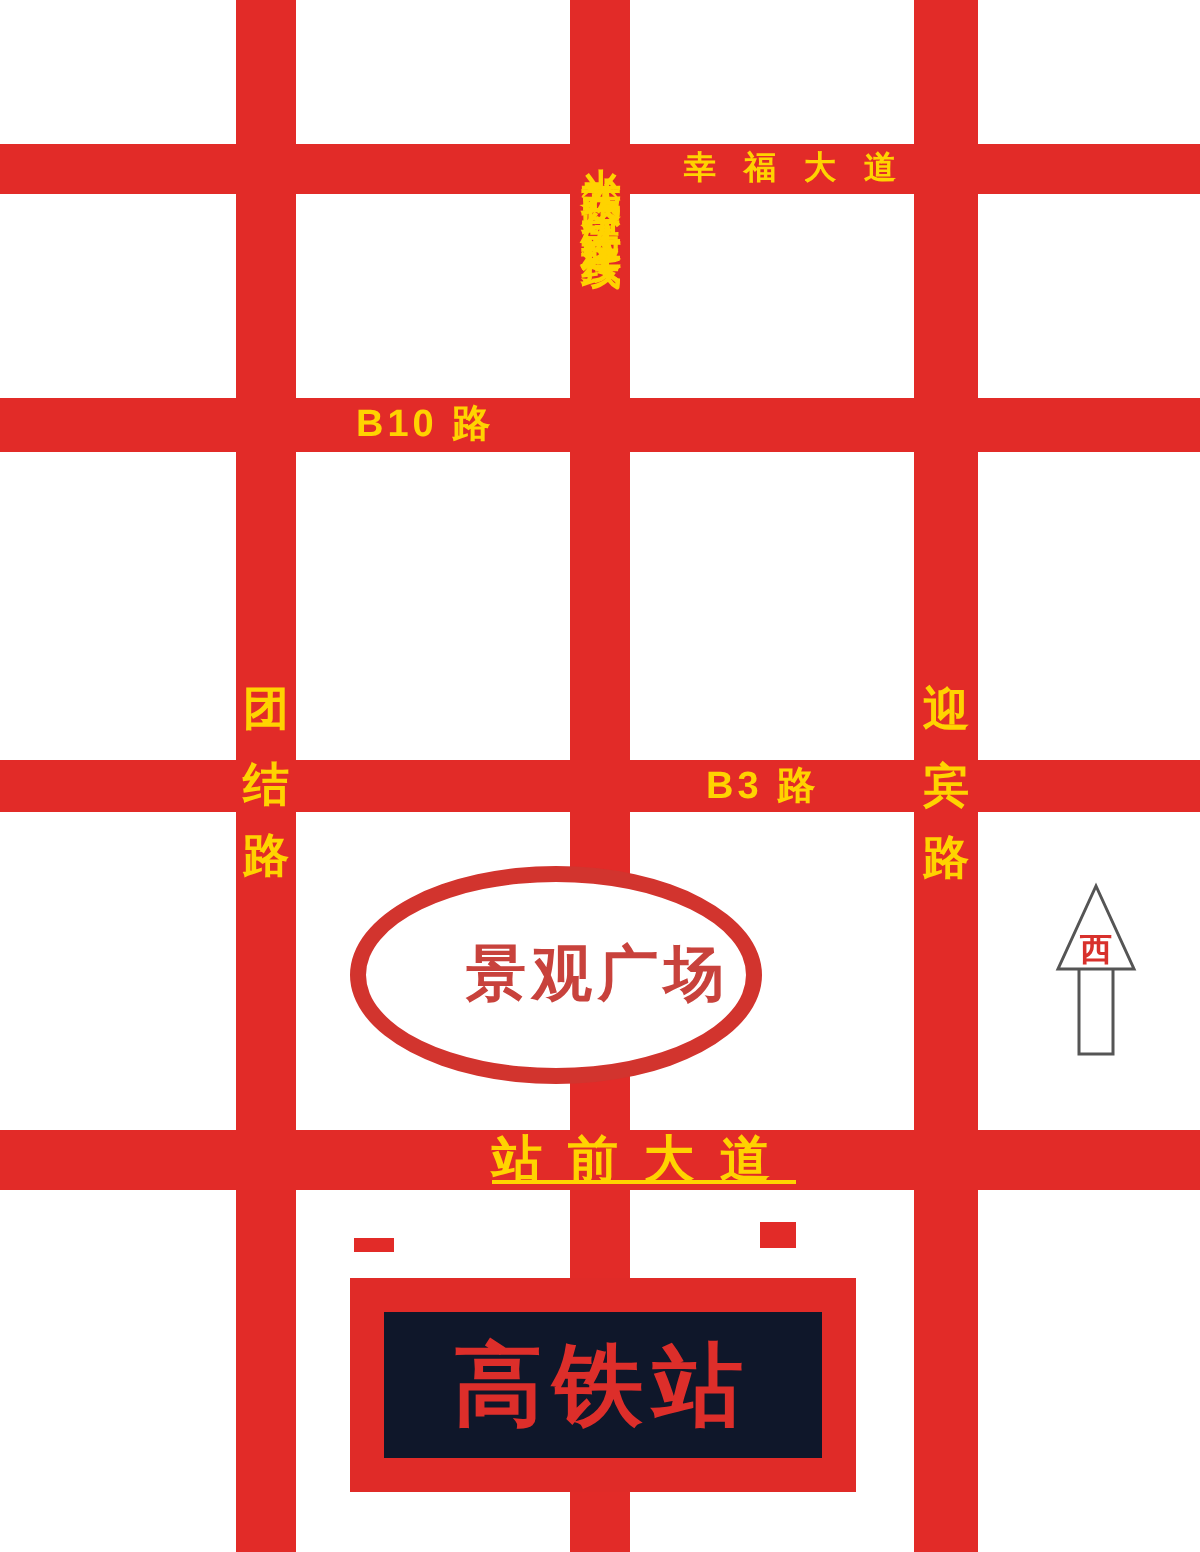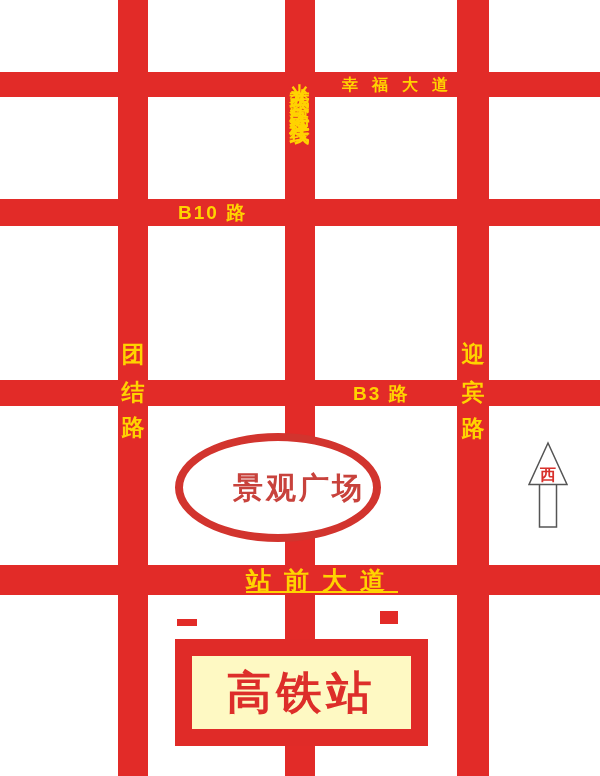"高铁站" .station { background: #fef9c3 -> #0f172a }
